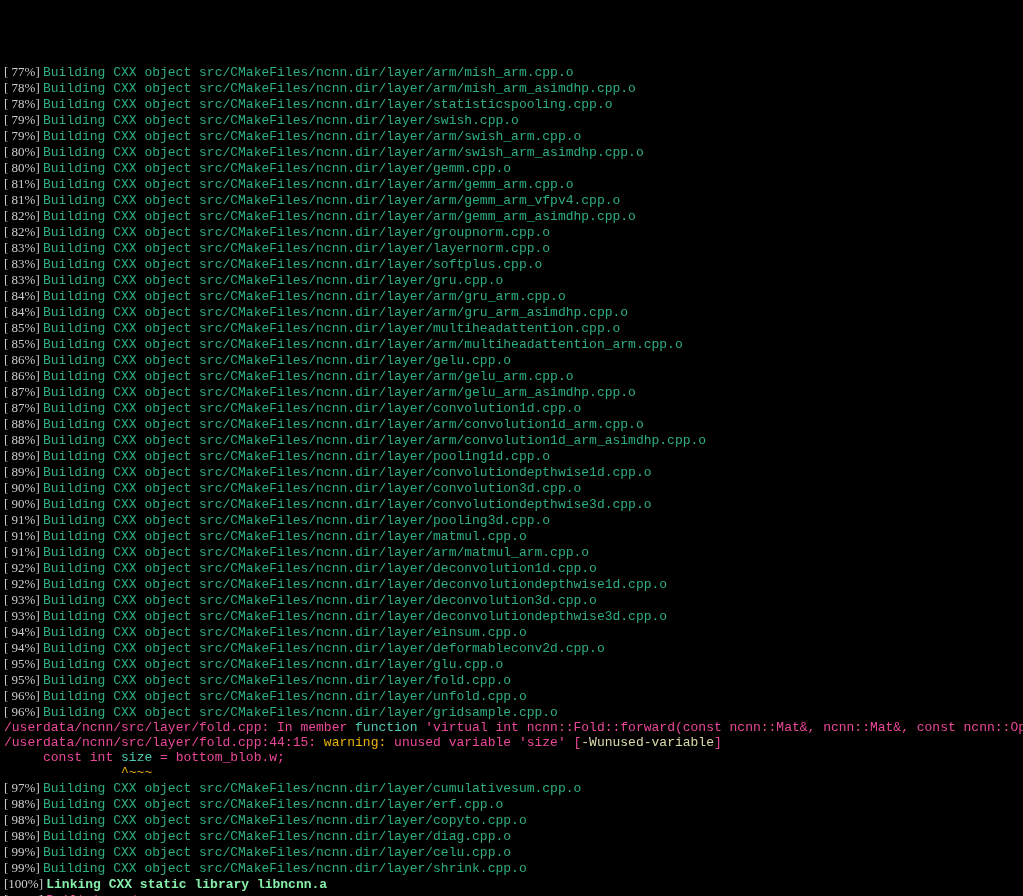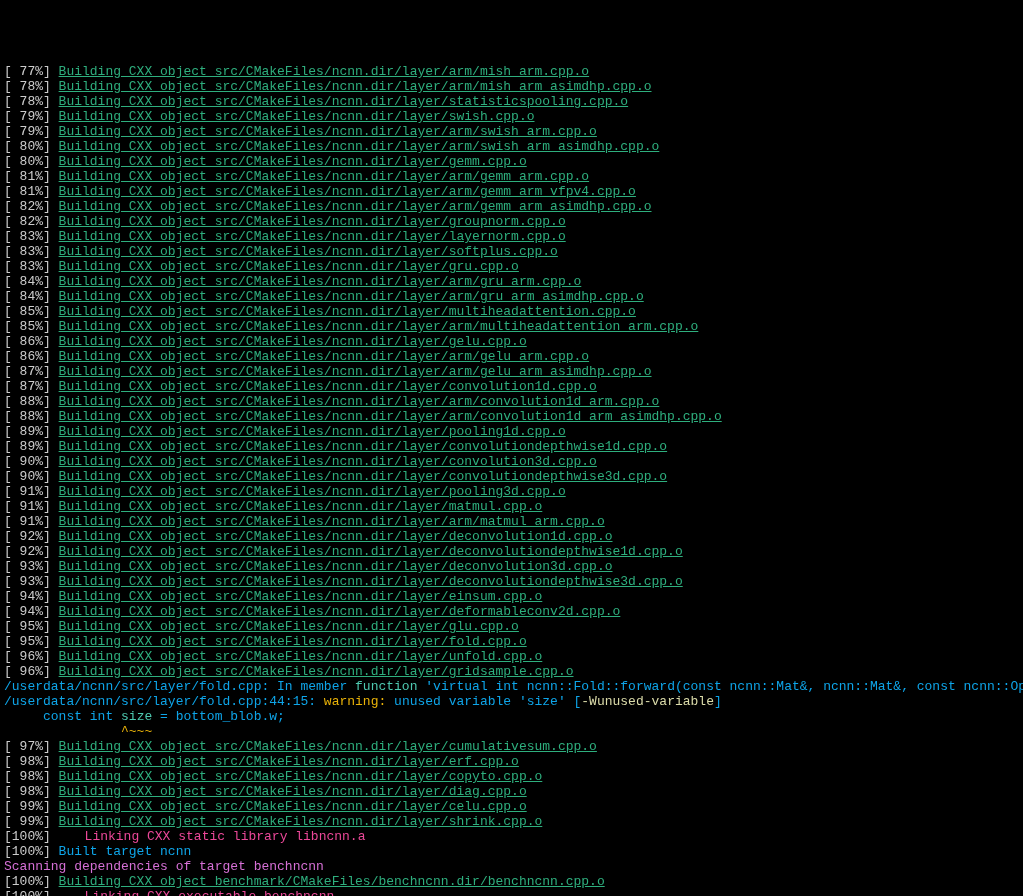"[ 77%]" .bracket { font-family: none -> Liberation Serif, serif }
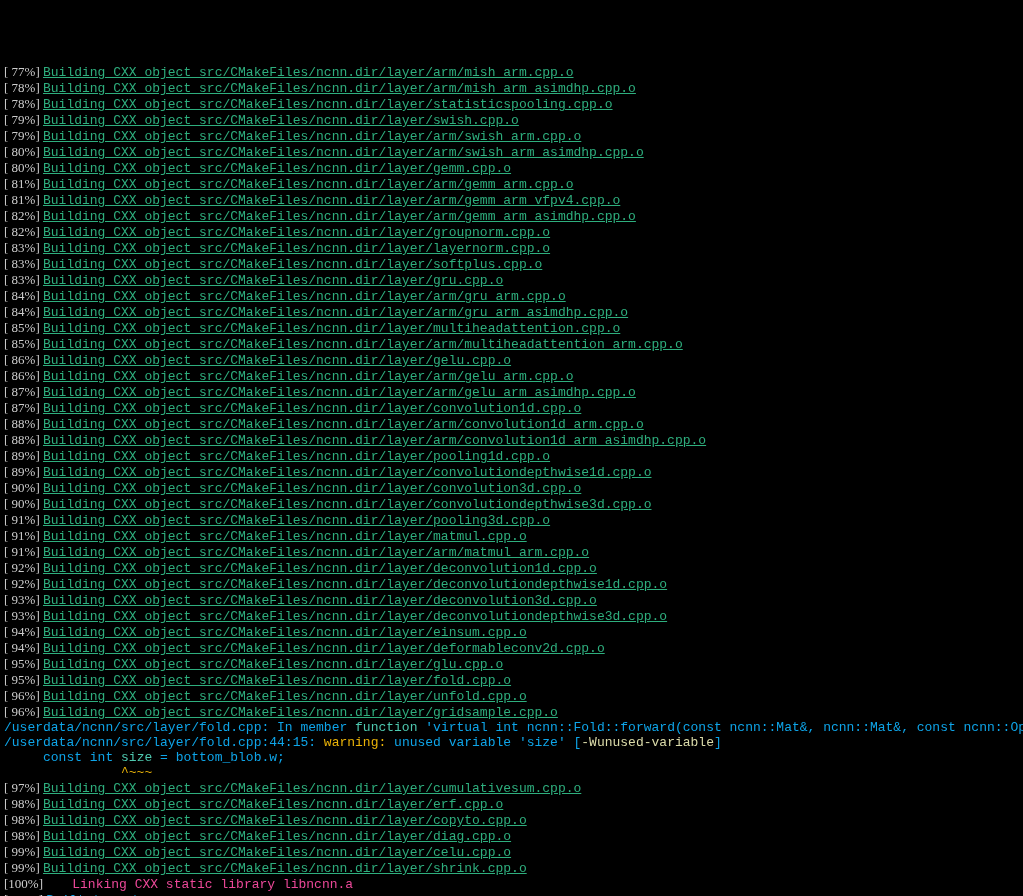"Building CXX object" .green { text-decoration: underline -> none }
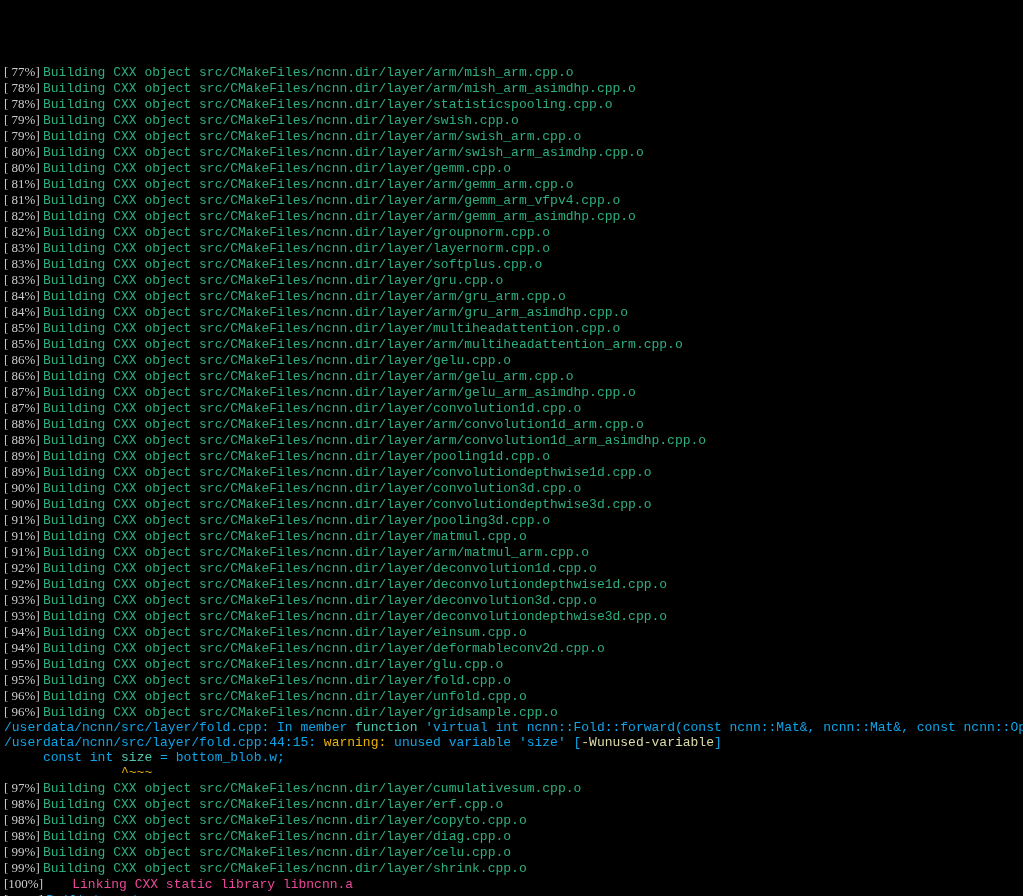"/userdata/ncnn/src/layer/fold.cpp: In" .white { color: #0ea5e9 -> #ec4899 }
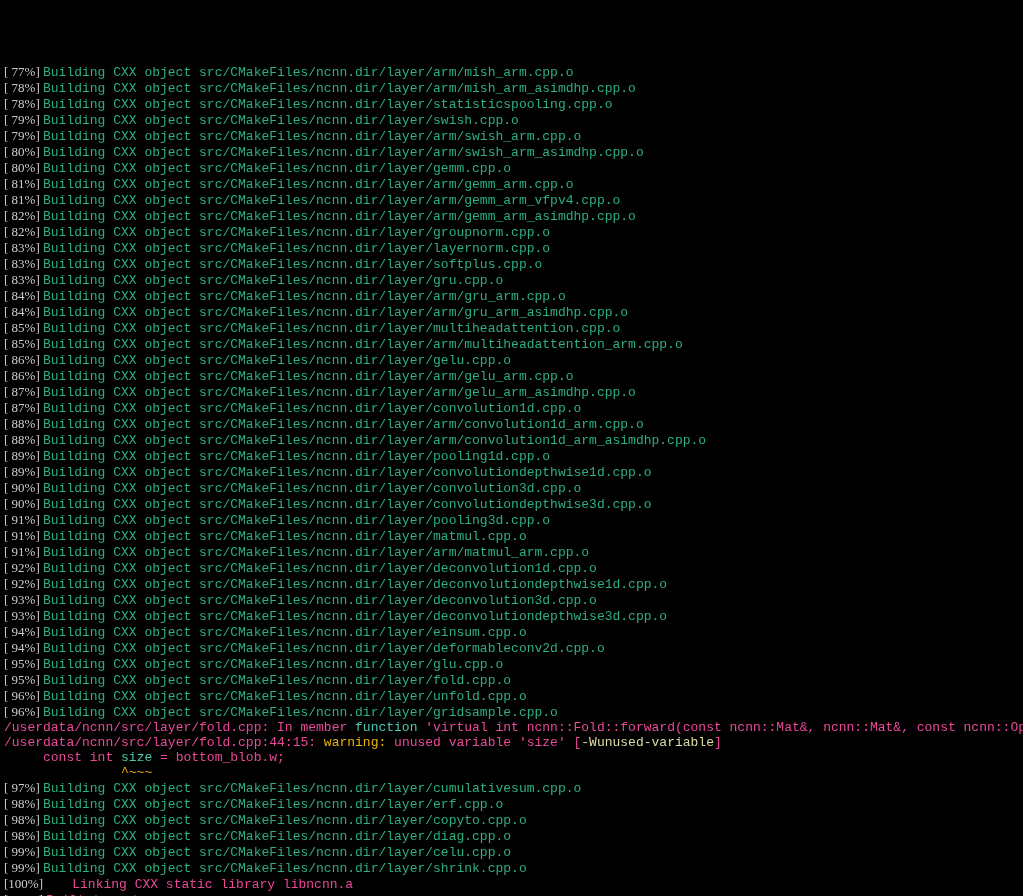"Linking CXX static library libncnn.a" .bold-green { color: #ec4899 -> #86efac; font-weight: normal -> bold; margin-left: 26px -> none }
